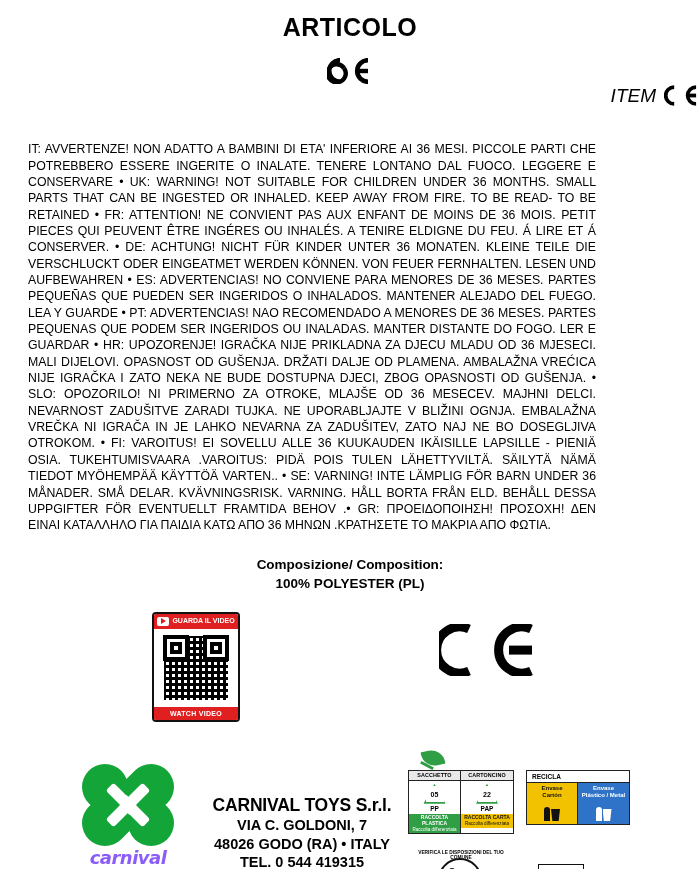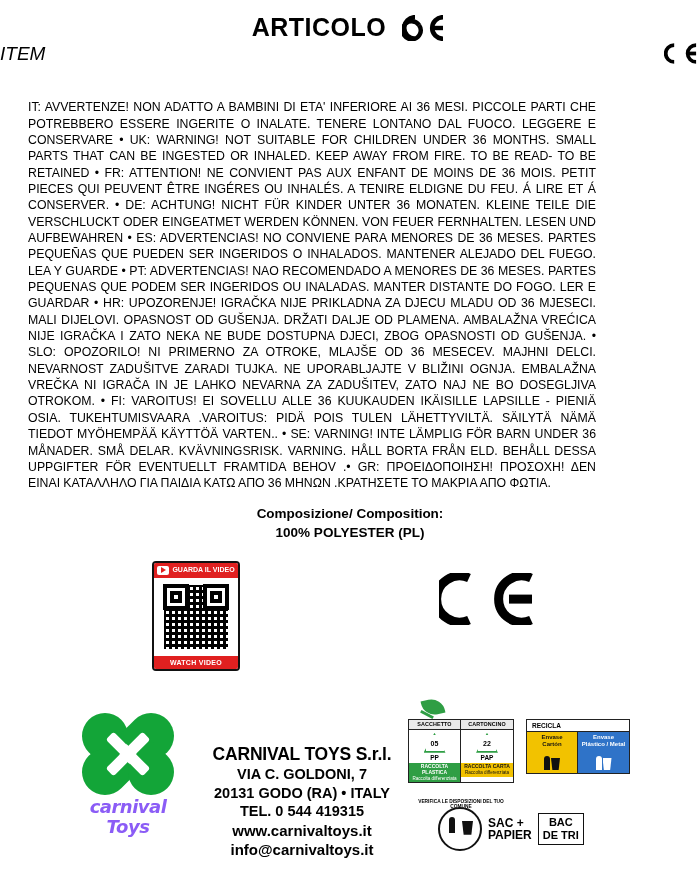"ARTICOLO" .header .line1 { flex-direction: none -> column }
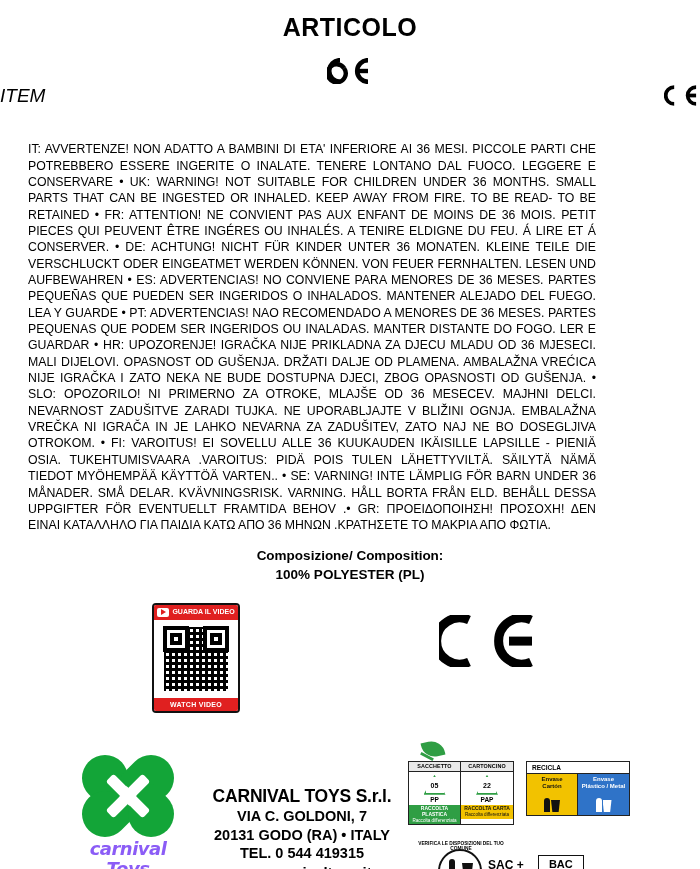"ITEM" .header .line2 { justify-content: space-between -> flex-end }
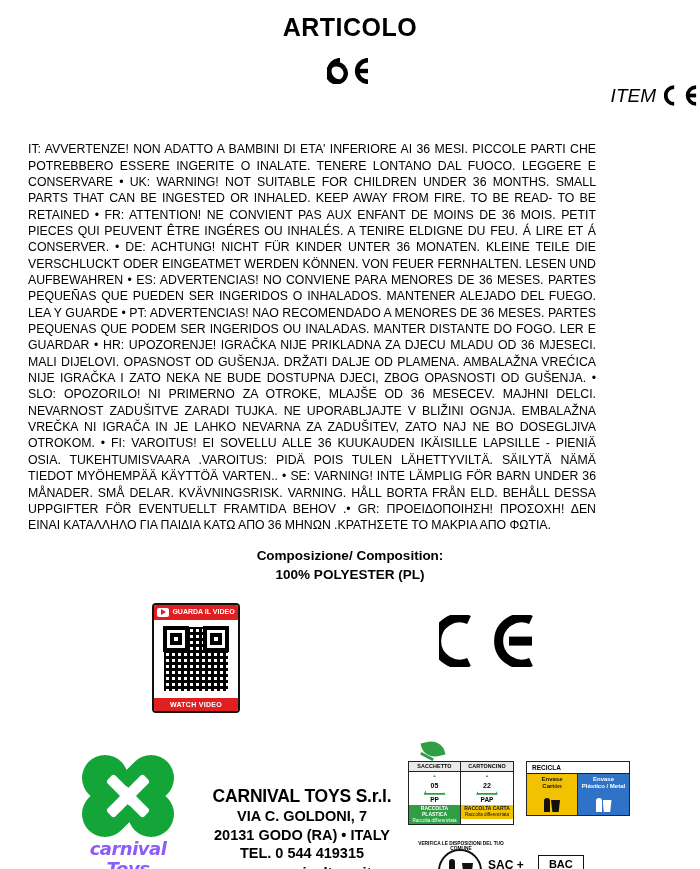"Composizione/ Composition:" .composition { margin-top: 12px -> 21px }
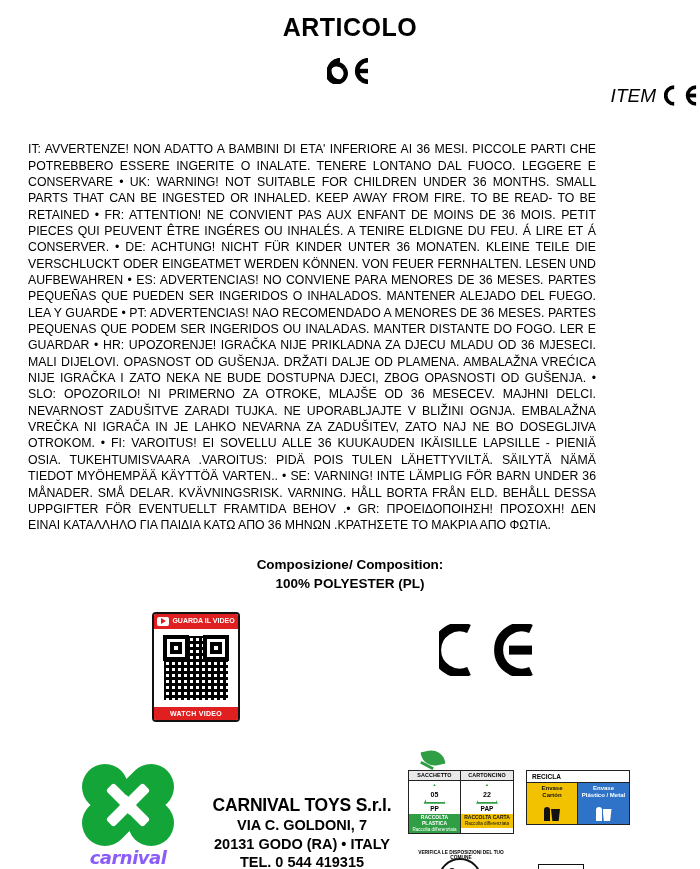"20131 GODO (RA) • ITALY" div.addr { text: 20131 -> 48026 }
